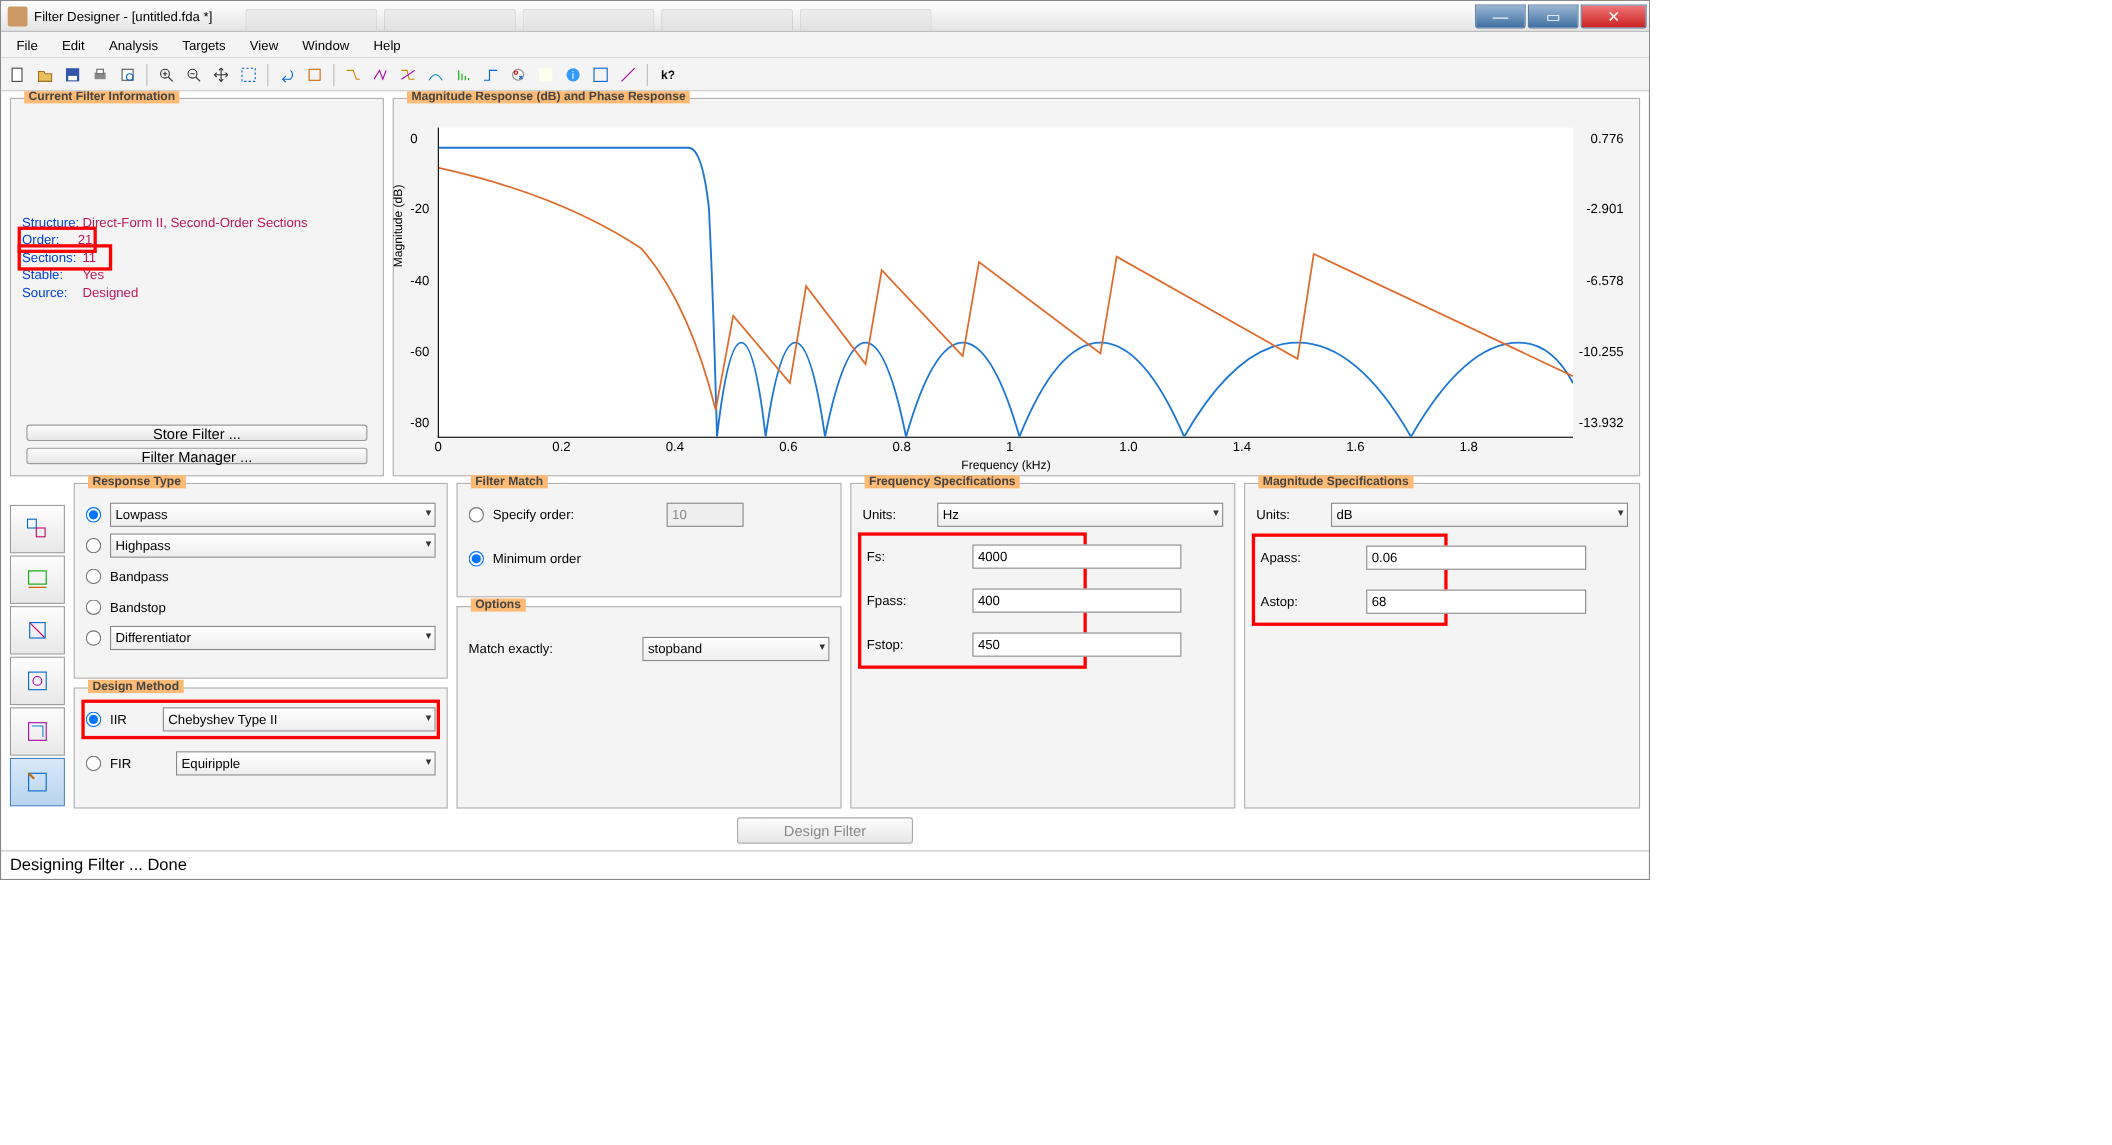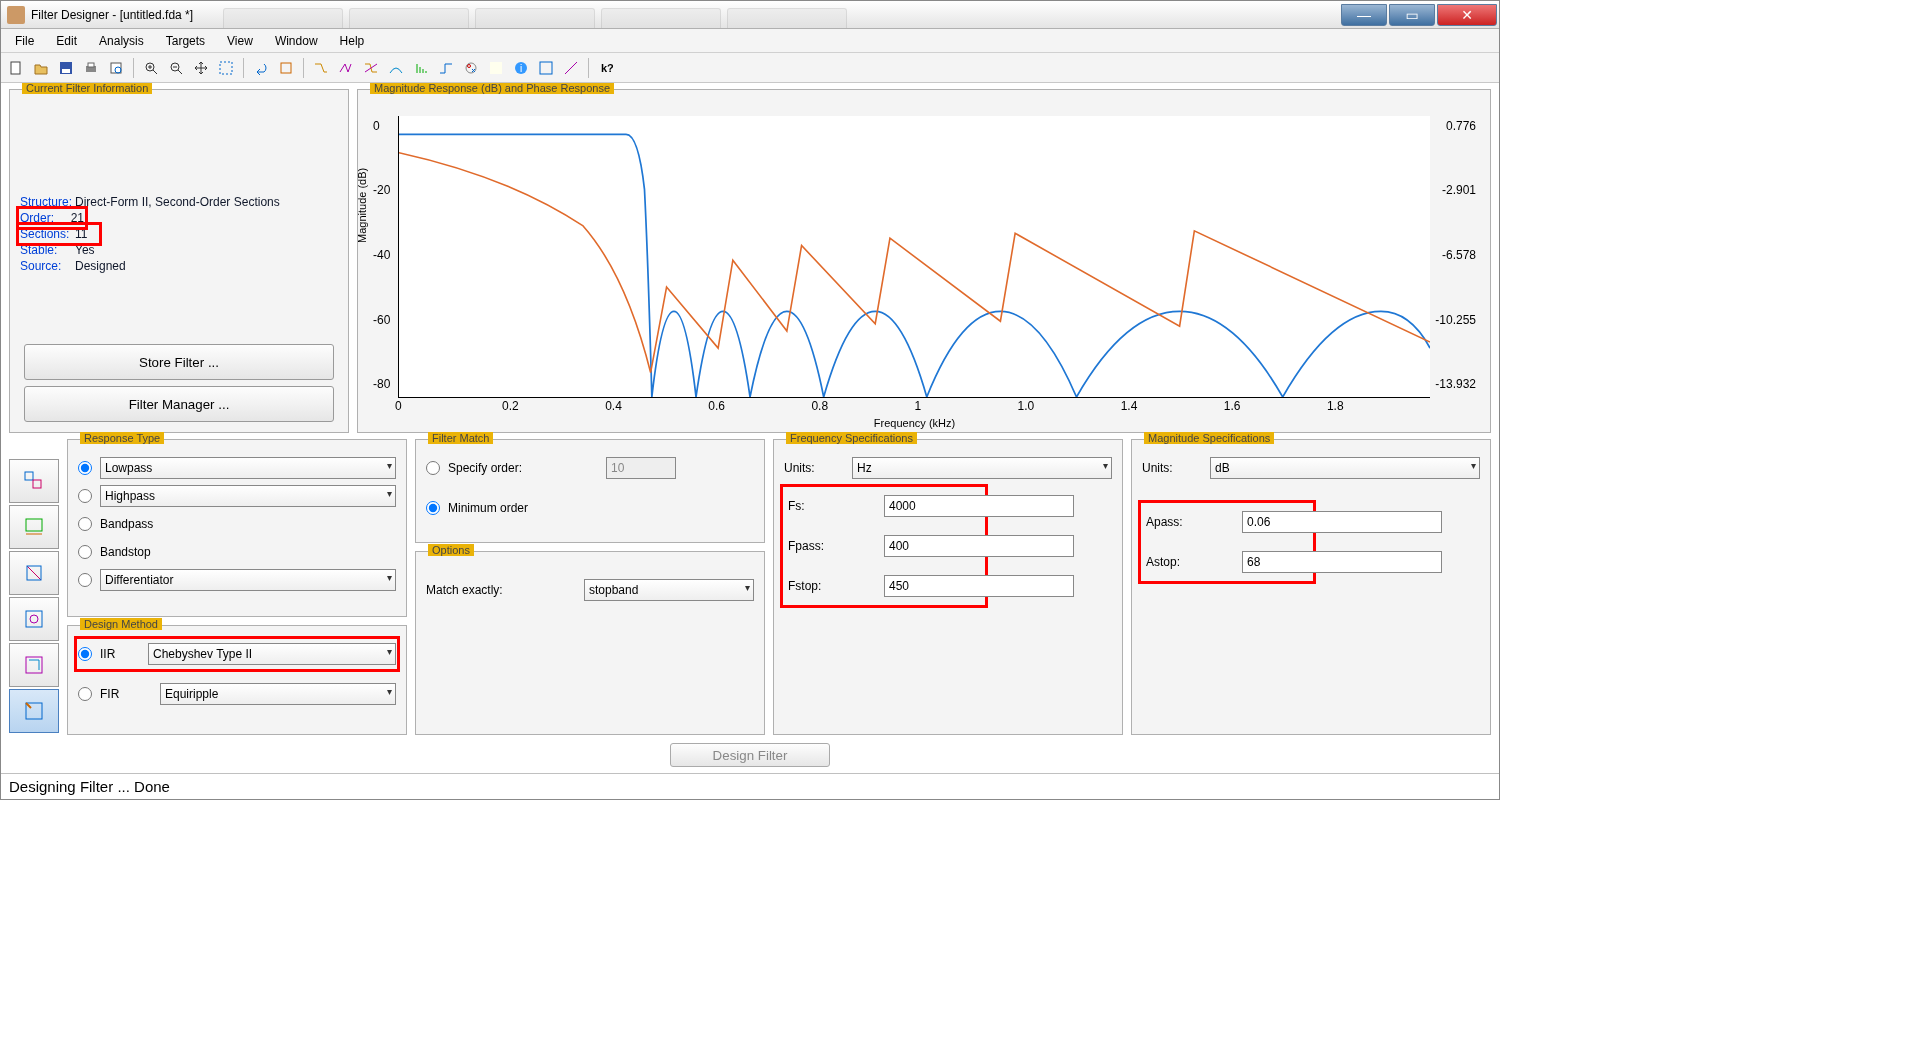"Current Filter Information" .groupbox > .legend { background: #eab308 -> #fdba74; font-weight: none -> bold }
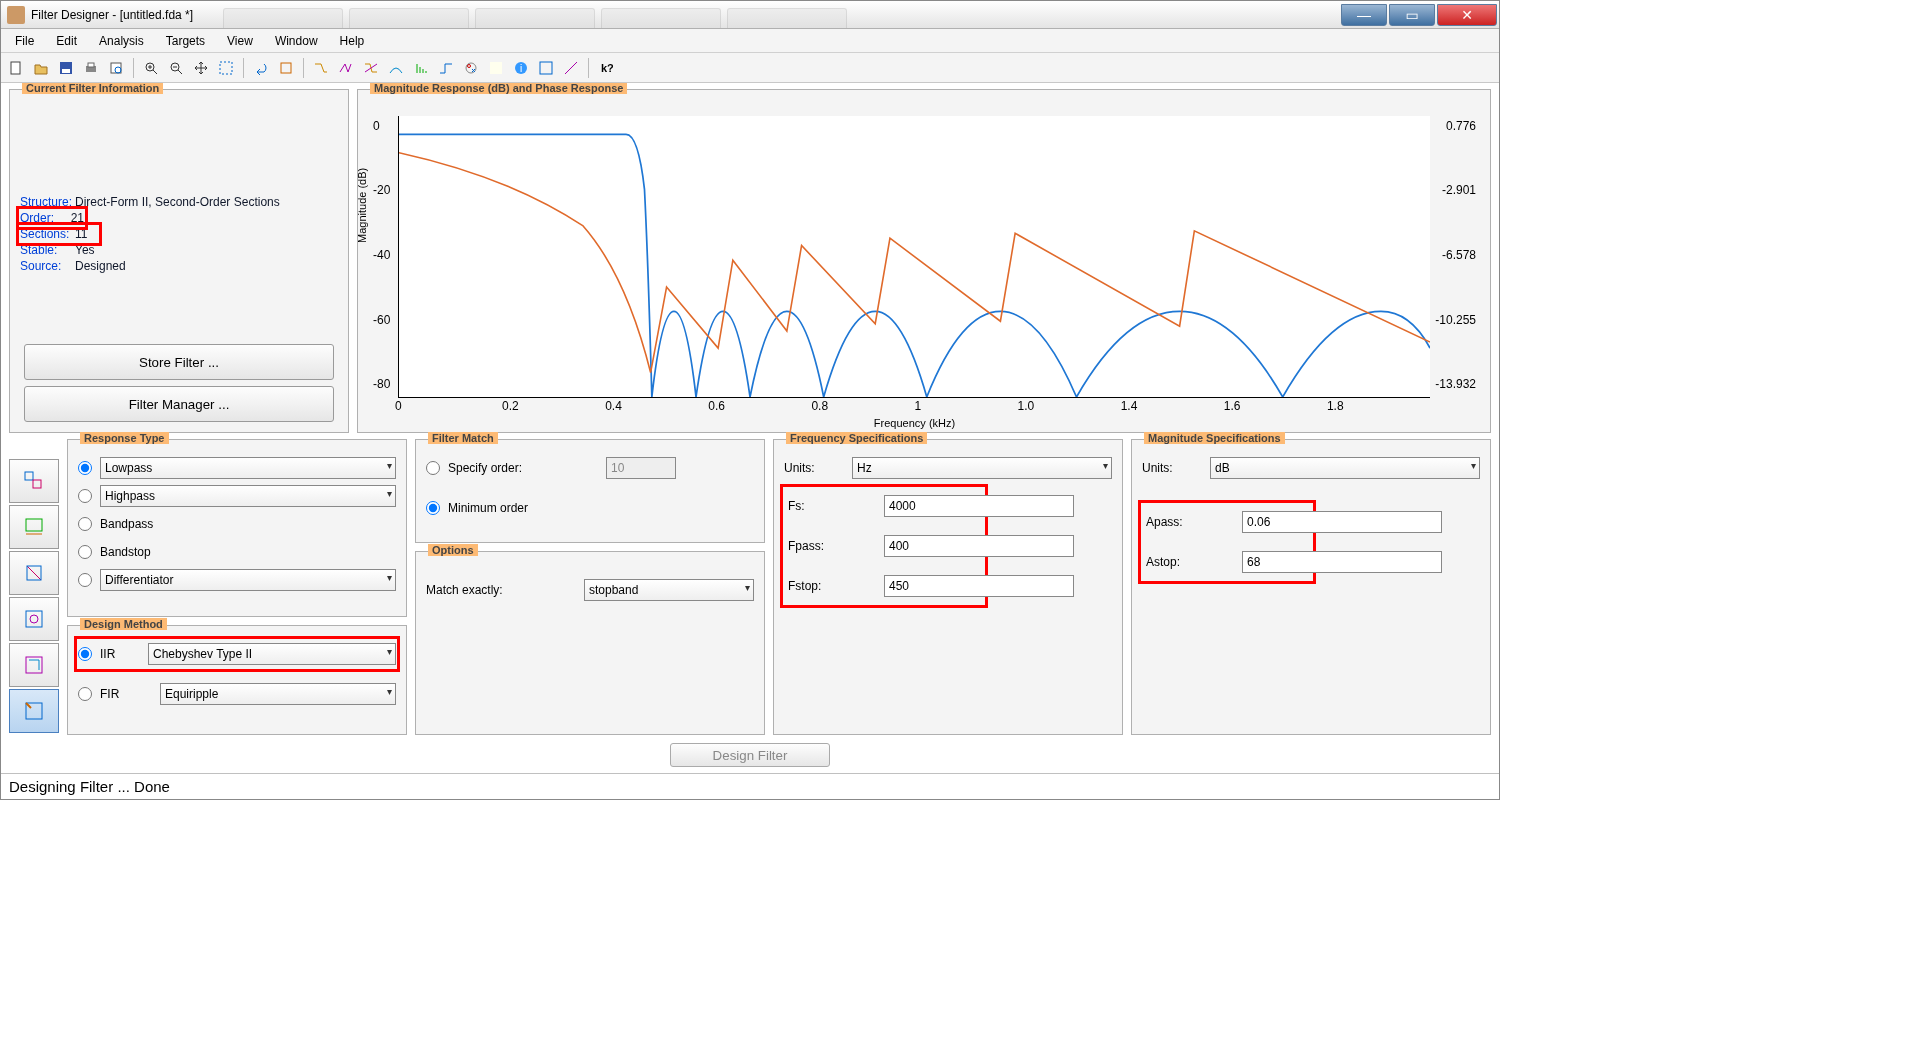"Direct-Form II, Second-Order Sections" .lbl-black { color: #0f172a -> #be185d }
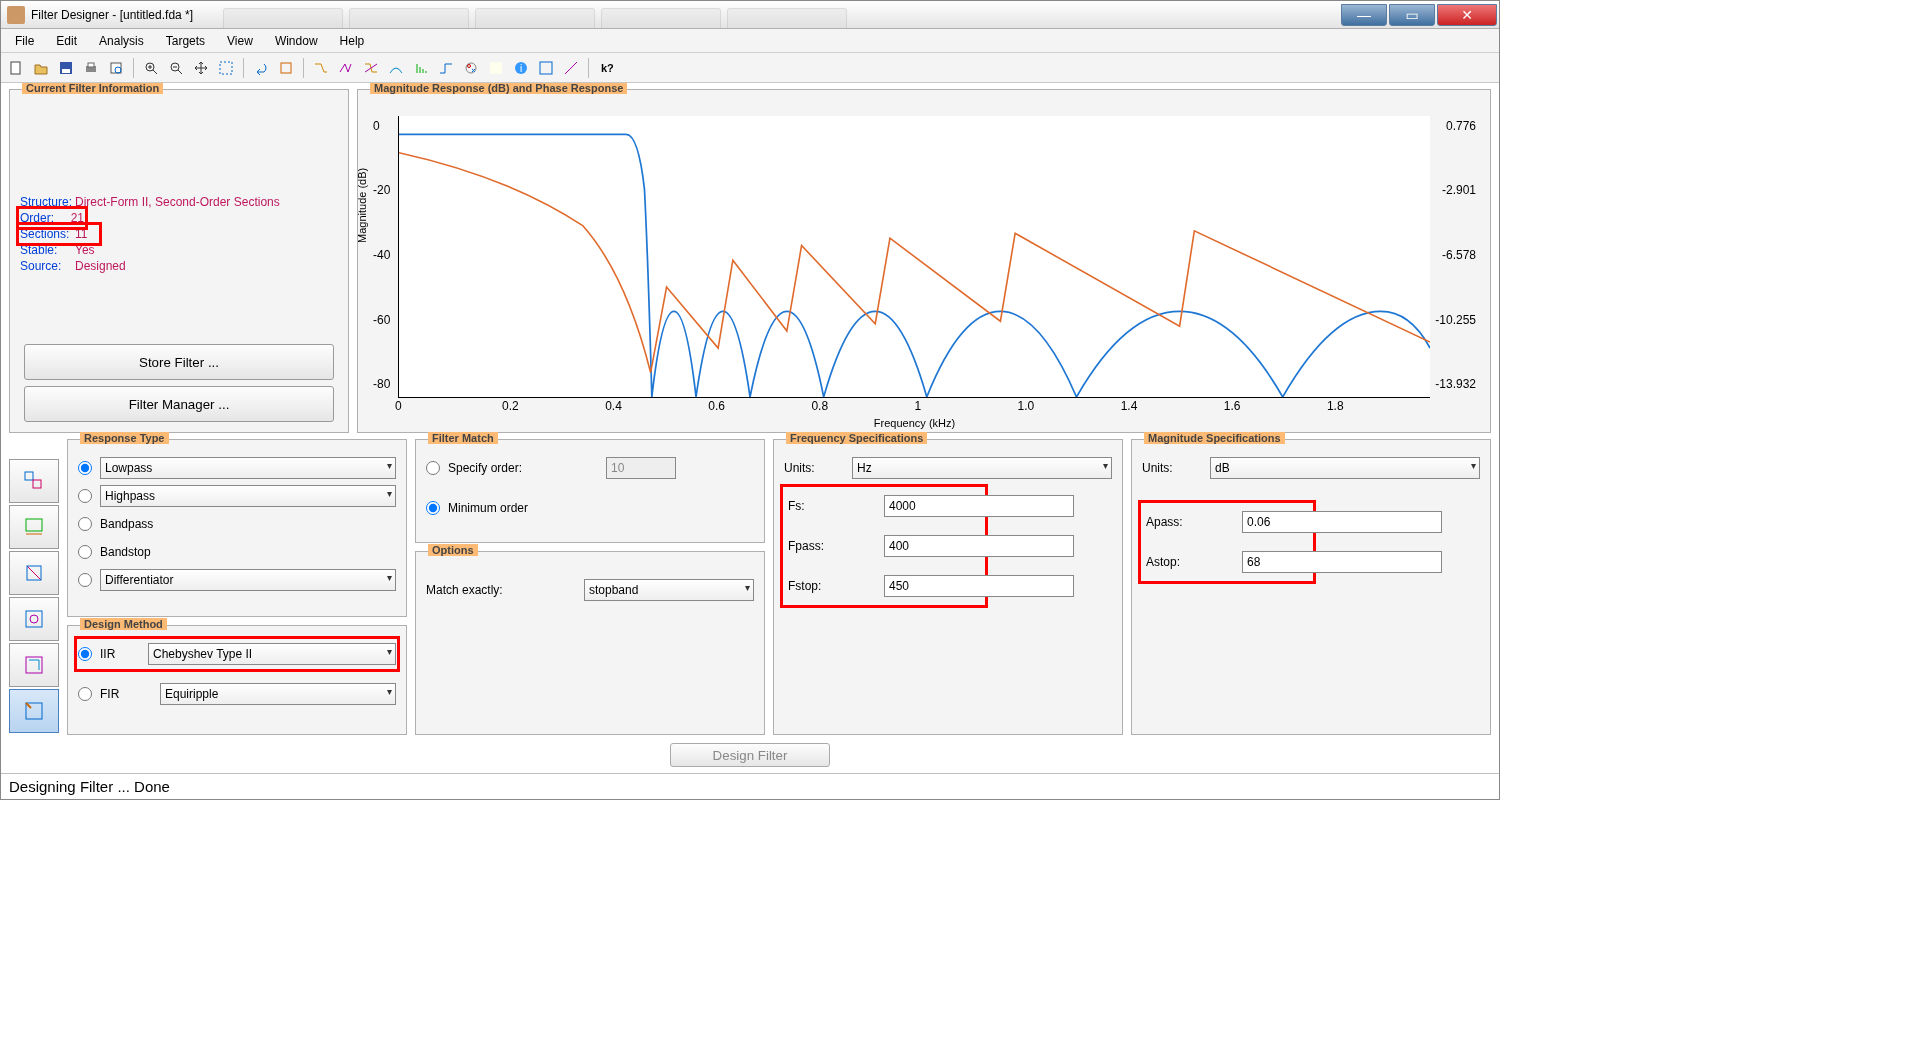"Store Filter ..." .info-btns button { height: 36px -> 15px }
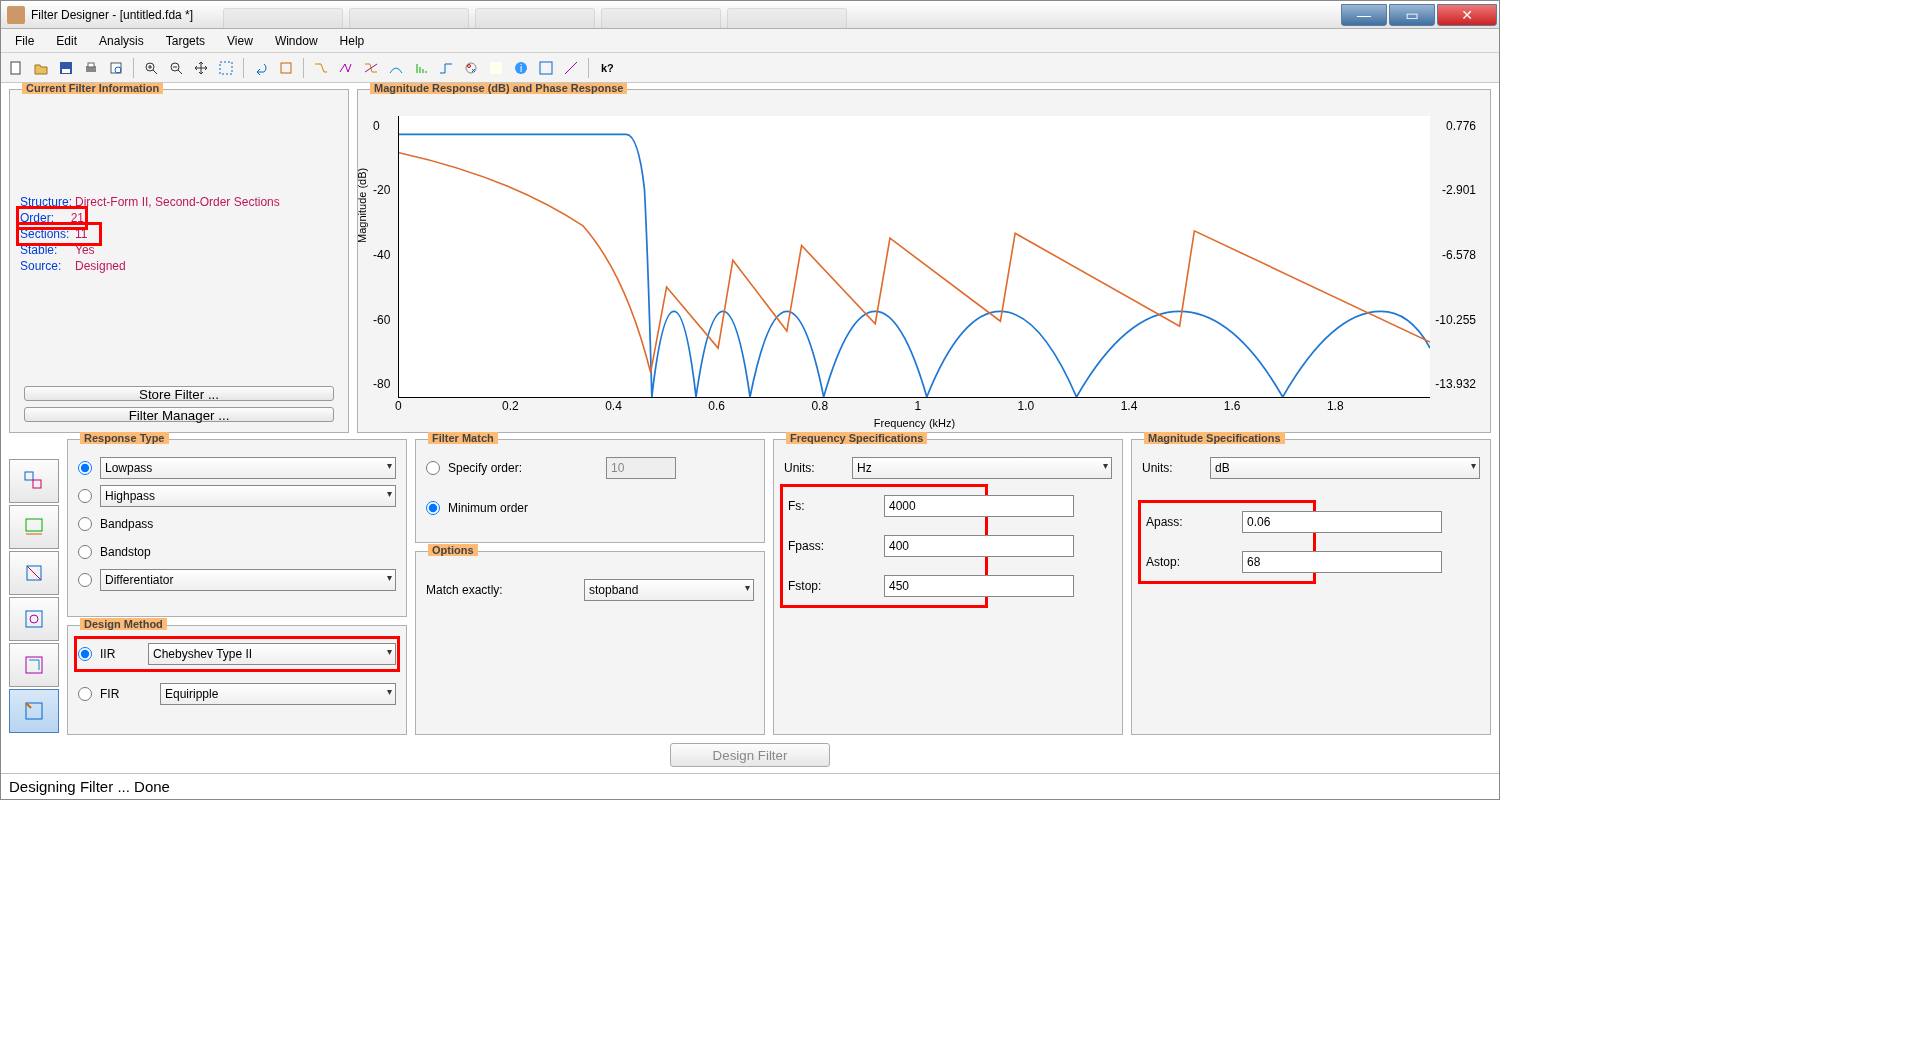"Apass:" div.redbox { margin-top: 22px -> 7px }
